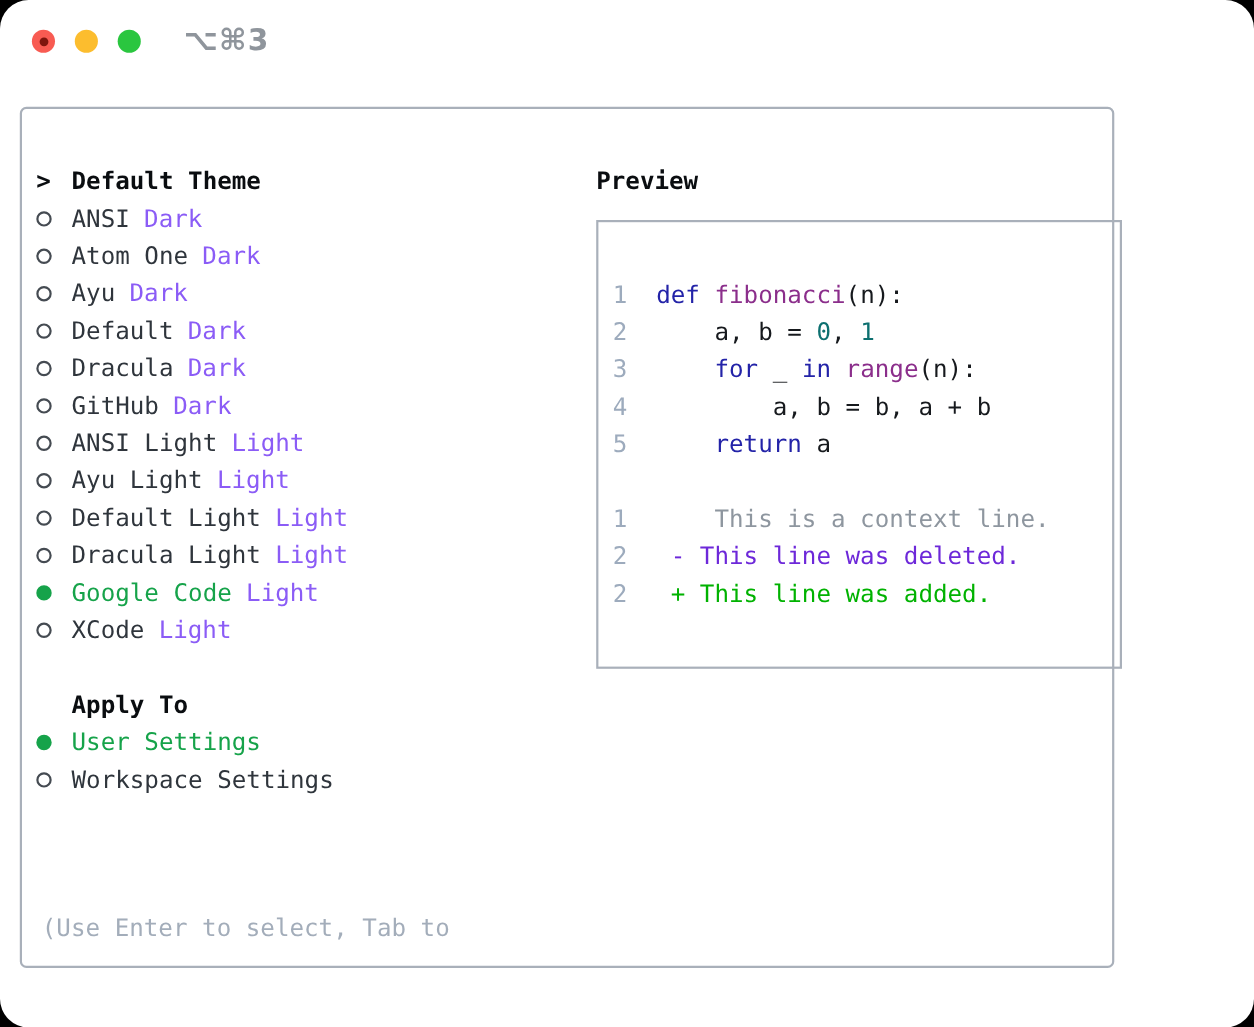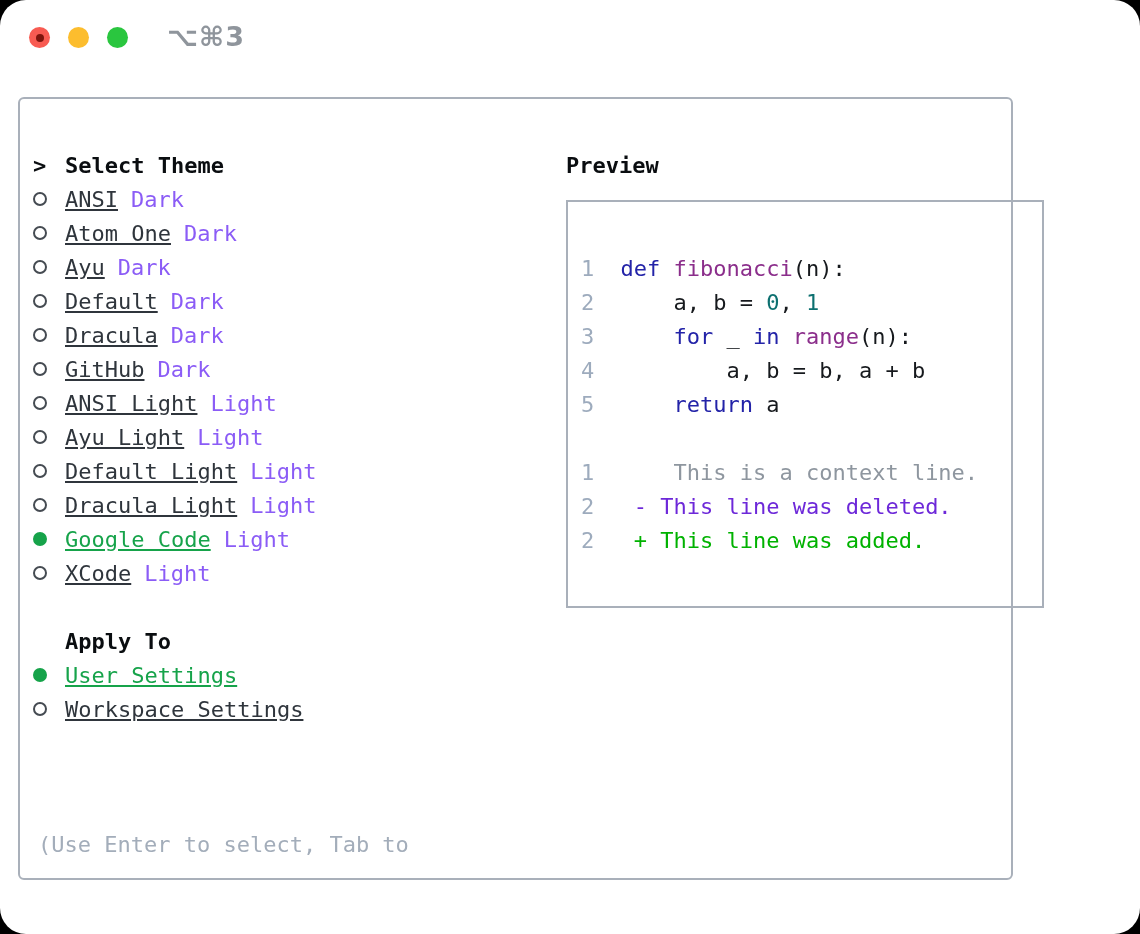"Select Theme" span.h { text: Select -> Default }
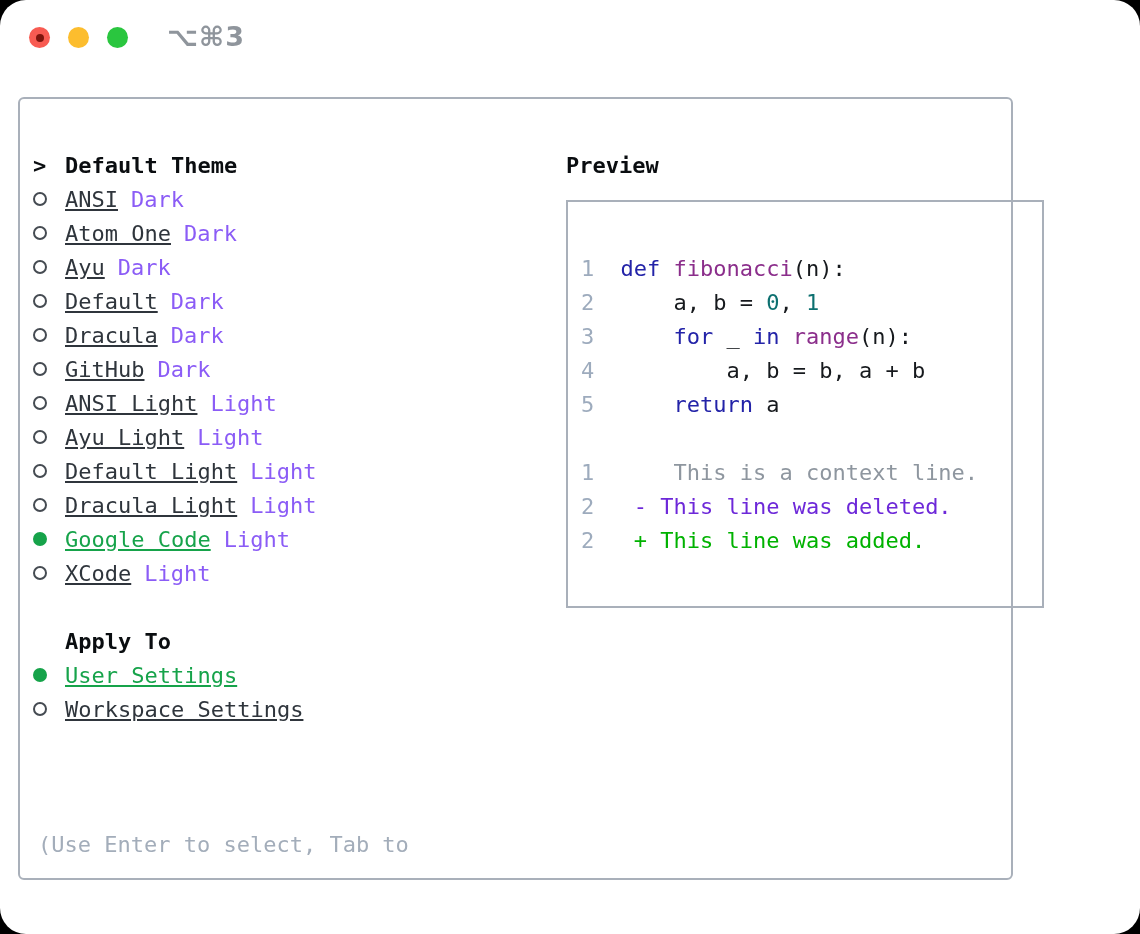"Preview" .right-col { left: 500px -> 476px }
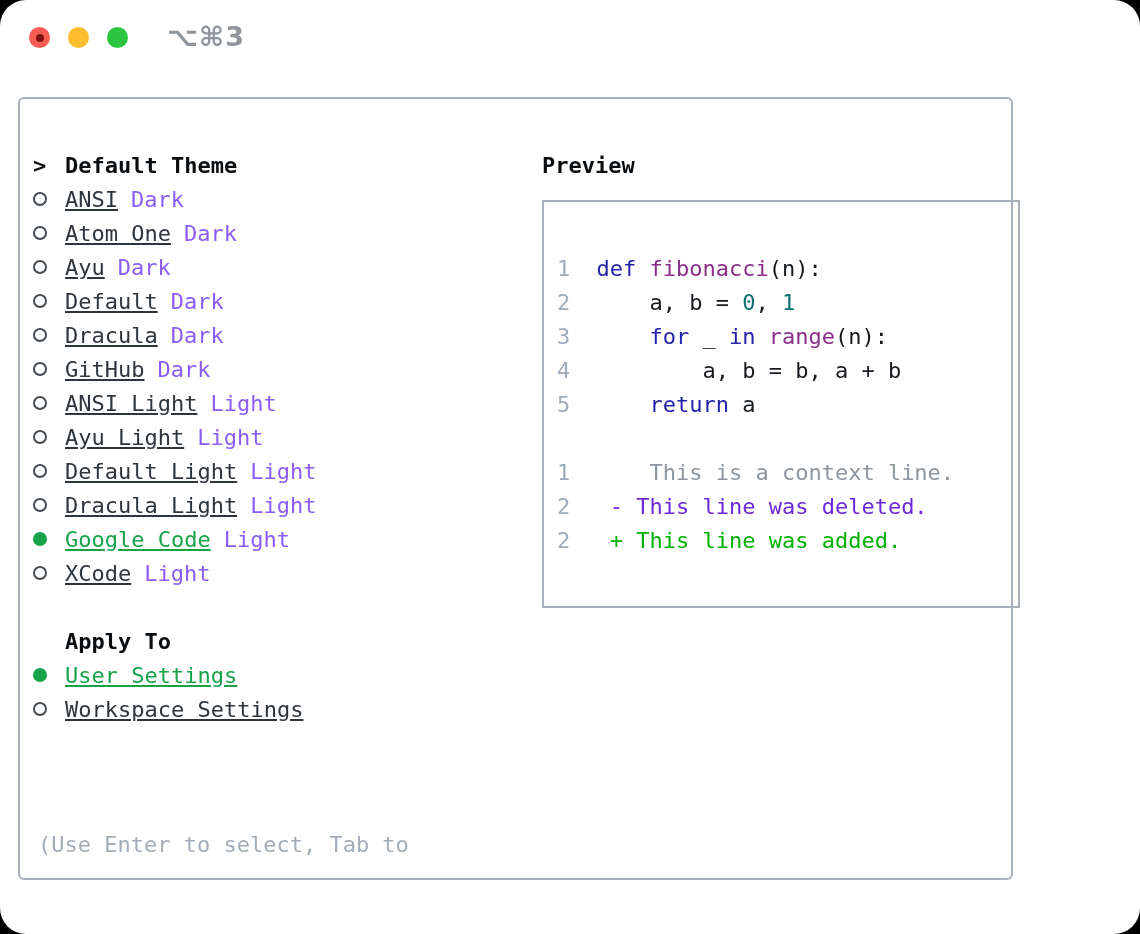"ANSI" .t-name { text-decoration: underline -> none }
